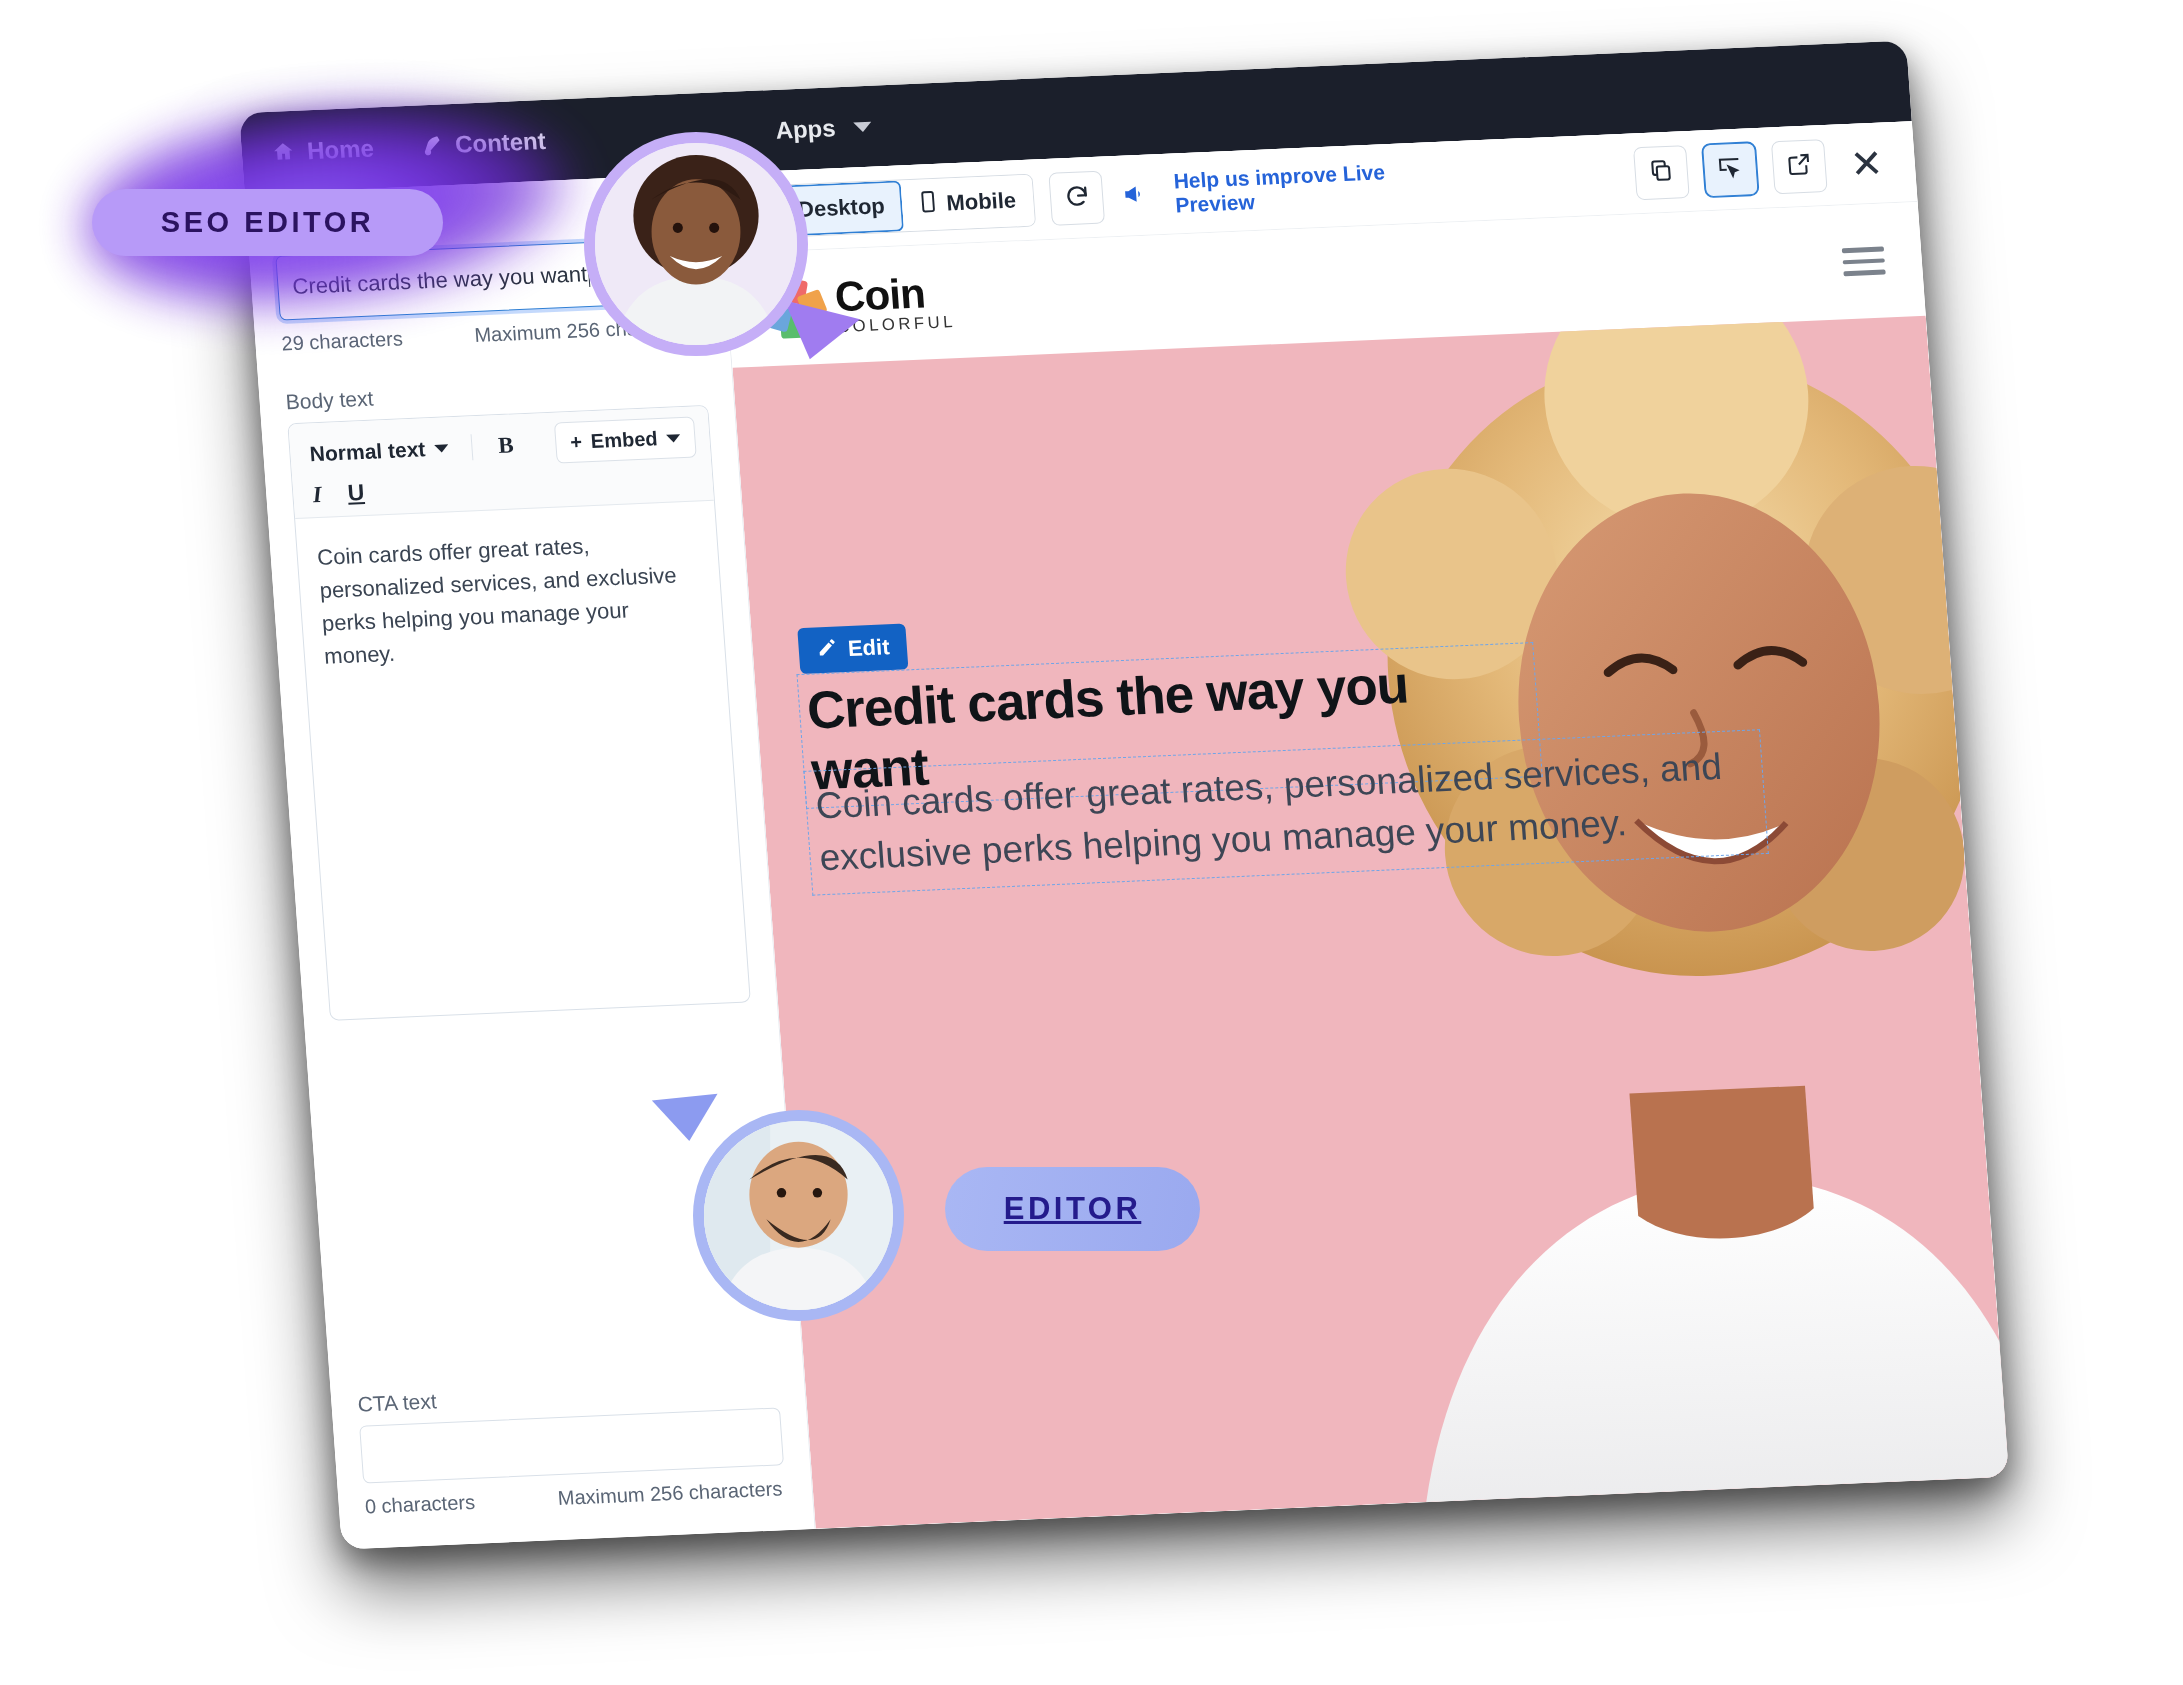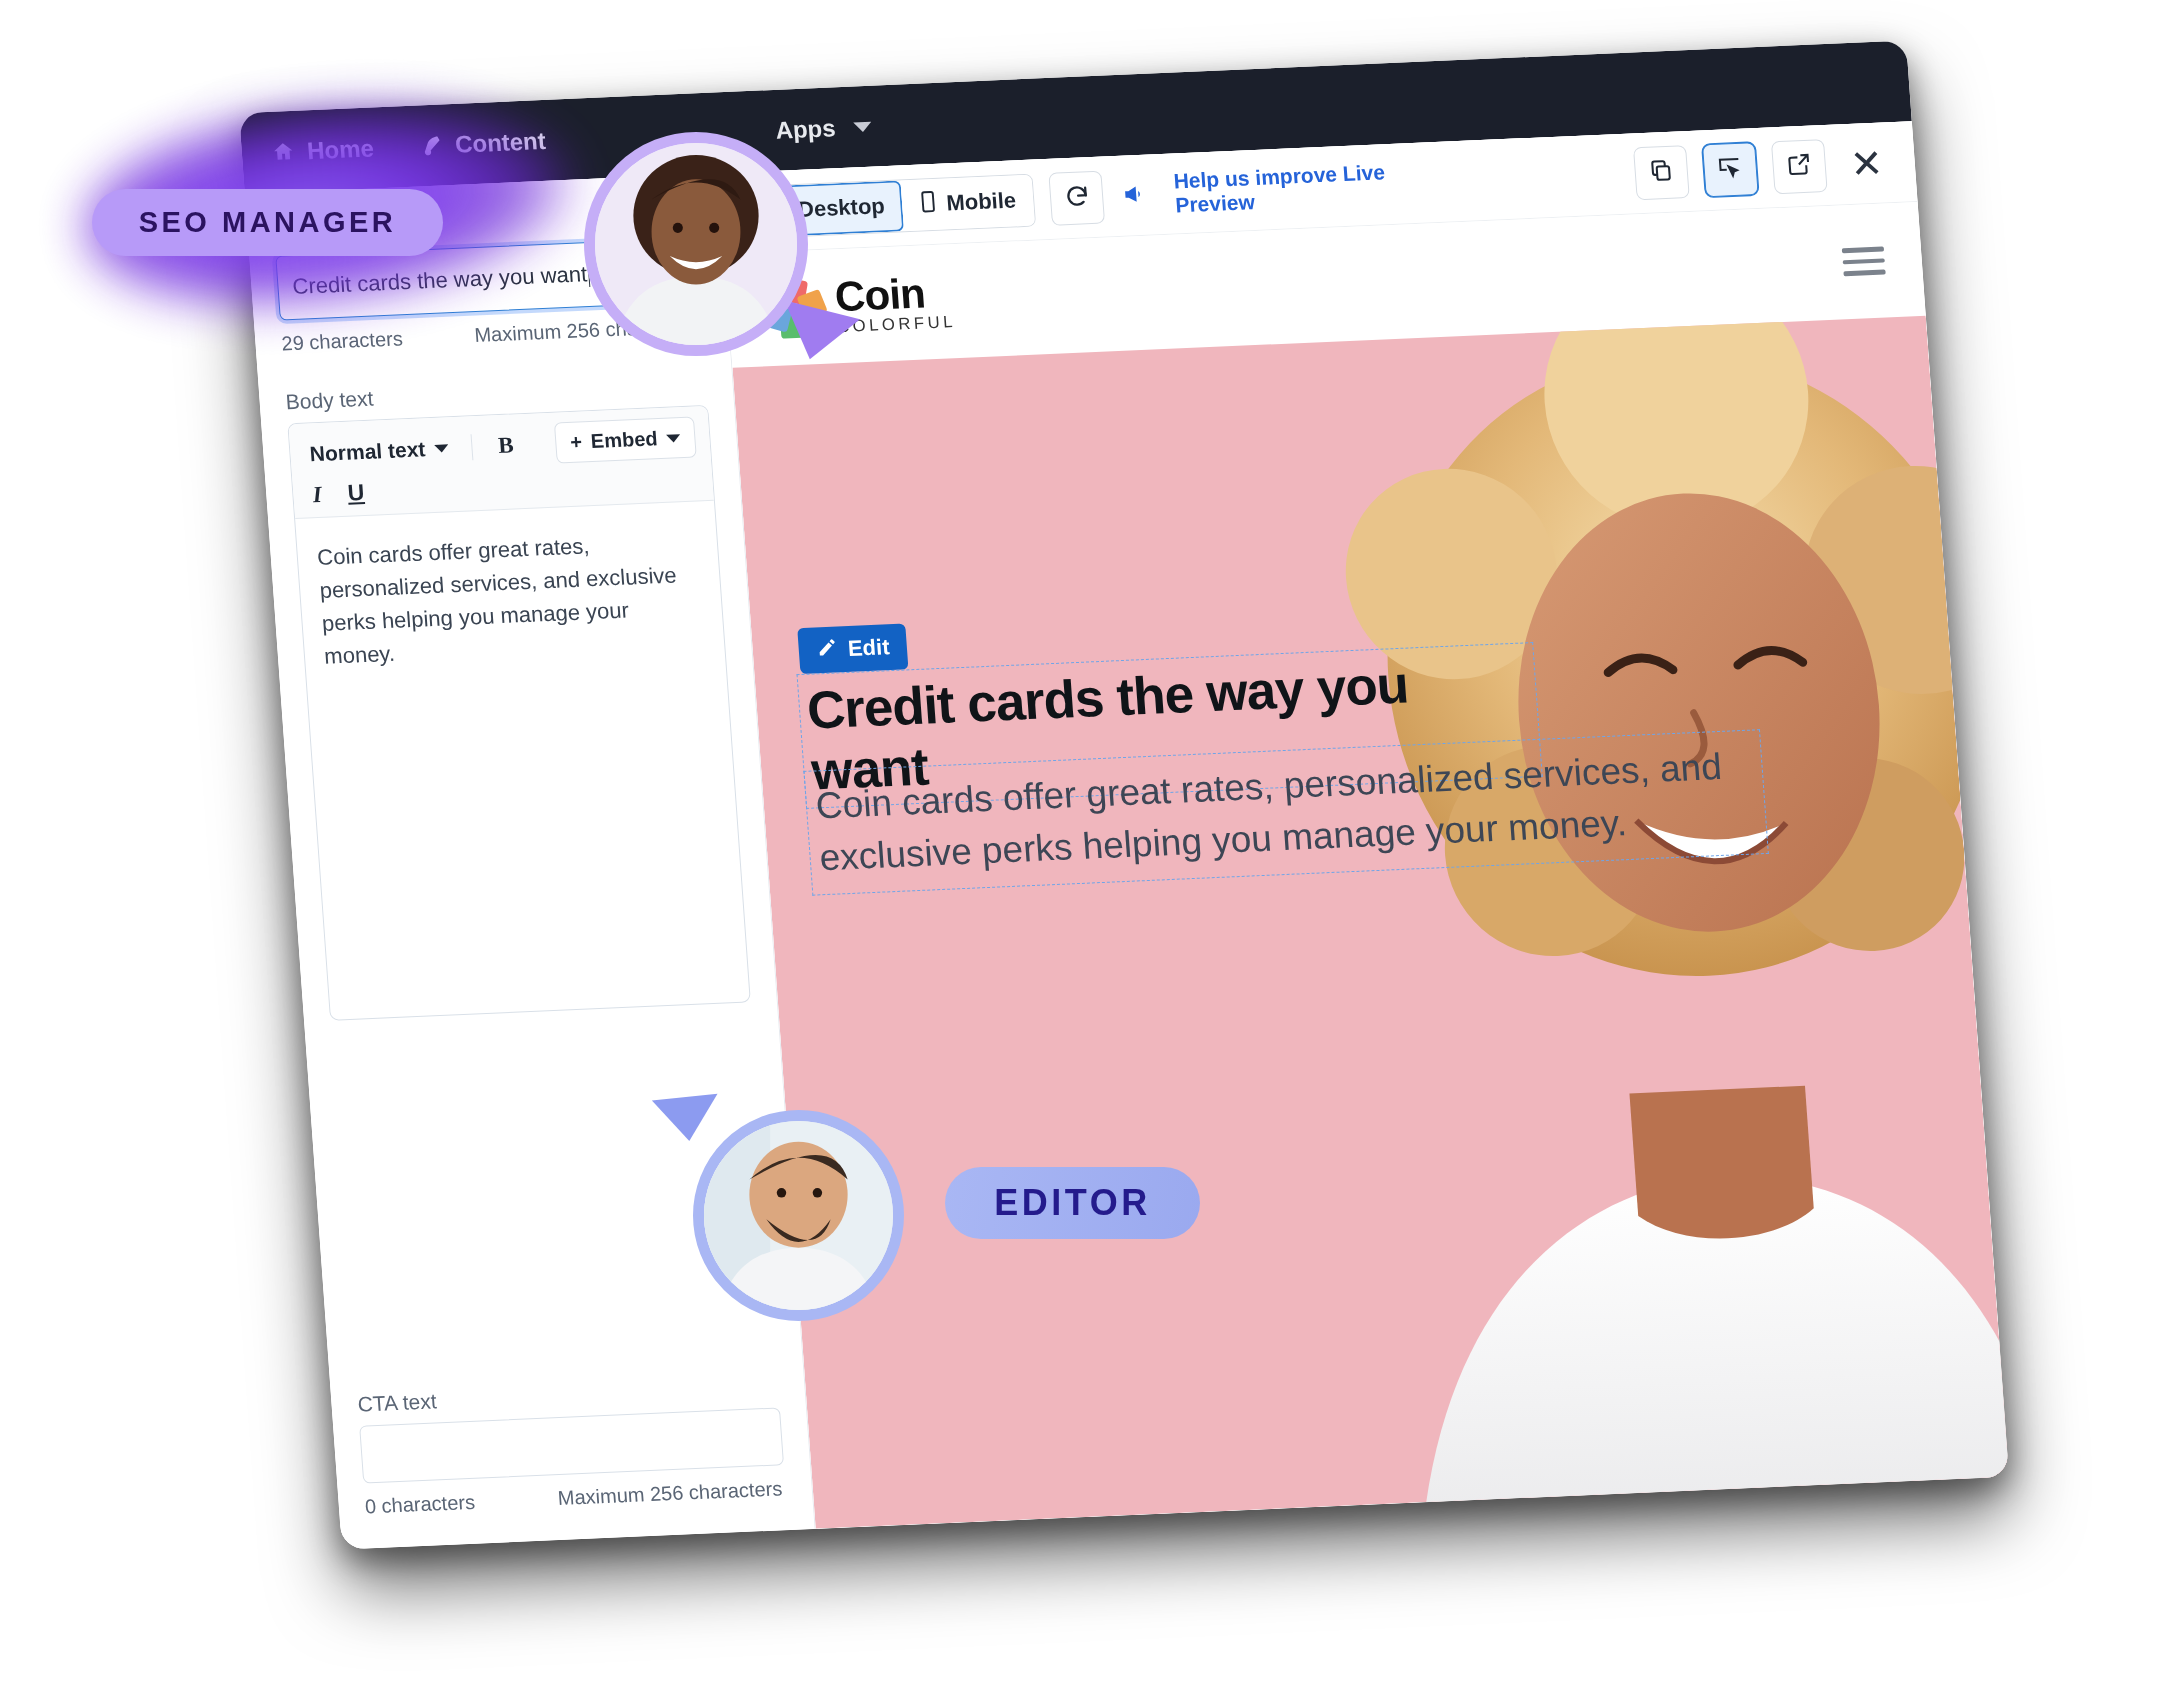"SEO MANAGER" div.chip { text: MANAGER -> EDITOR }
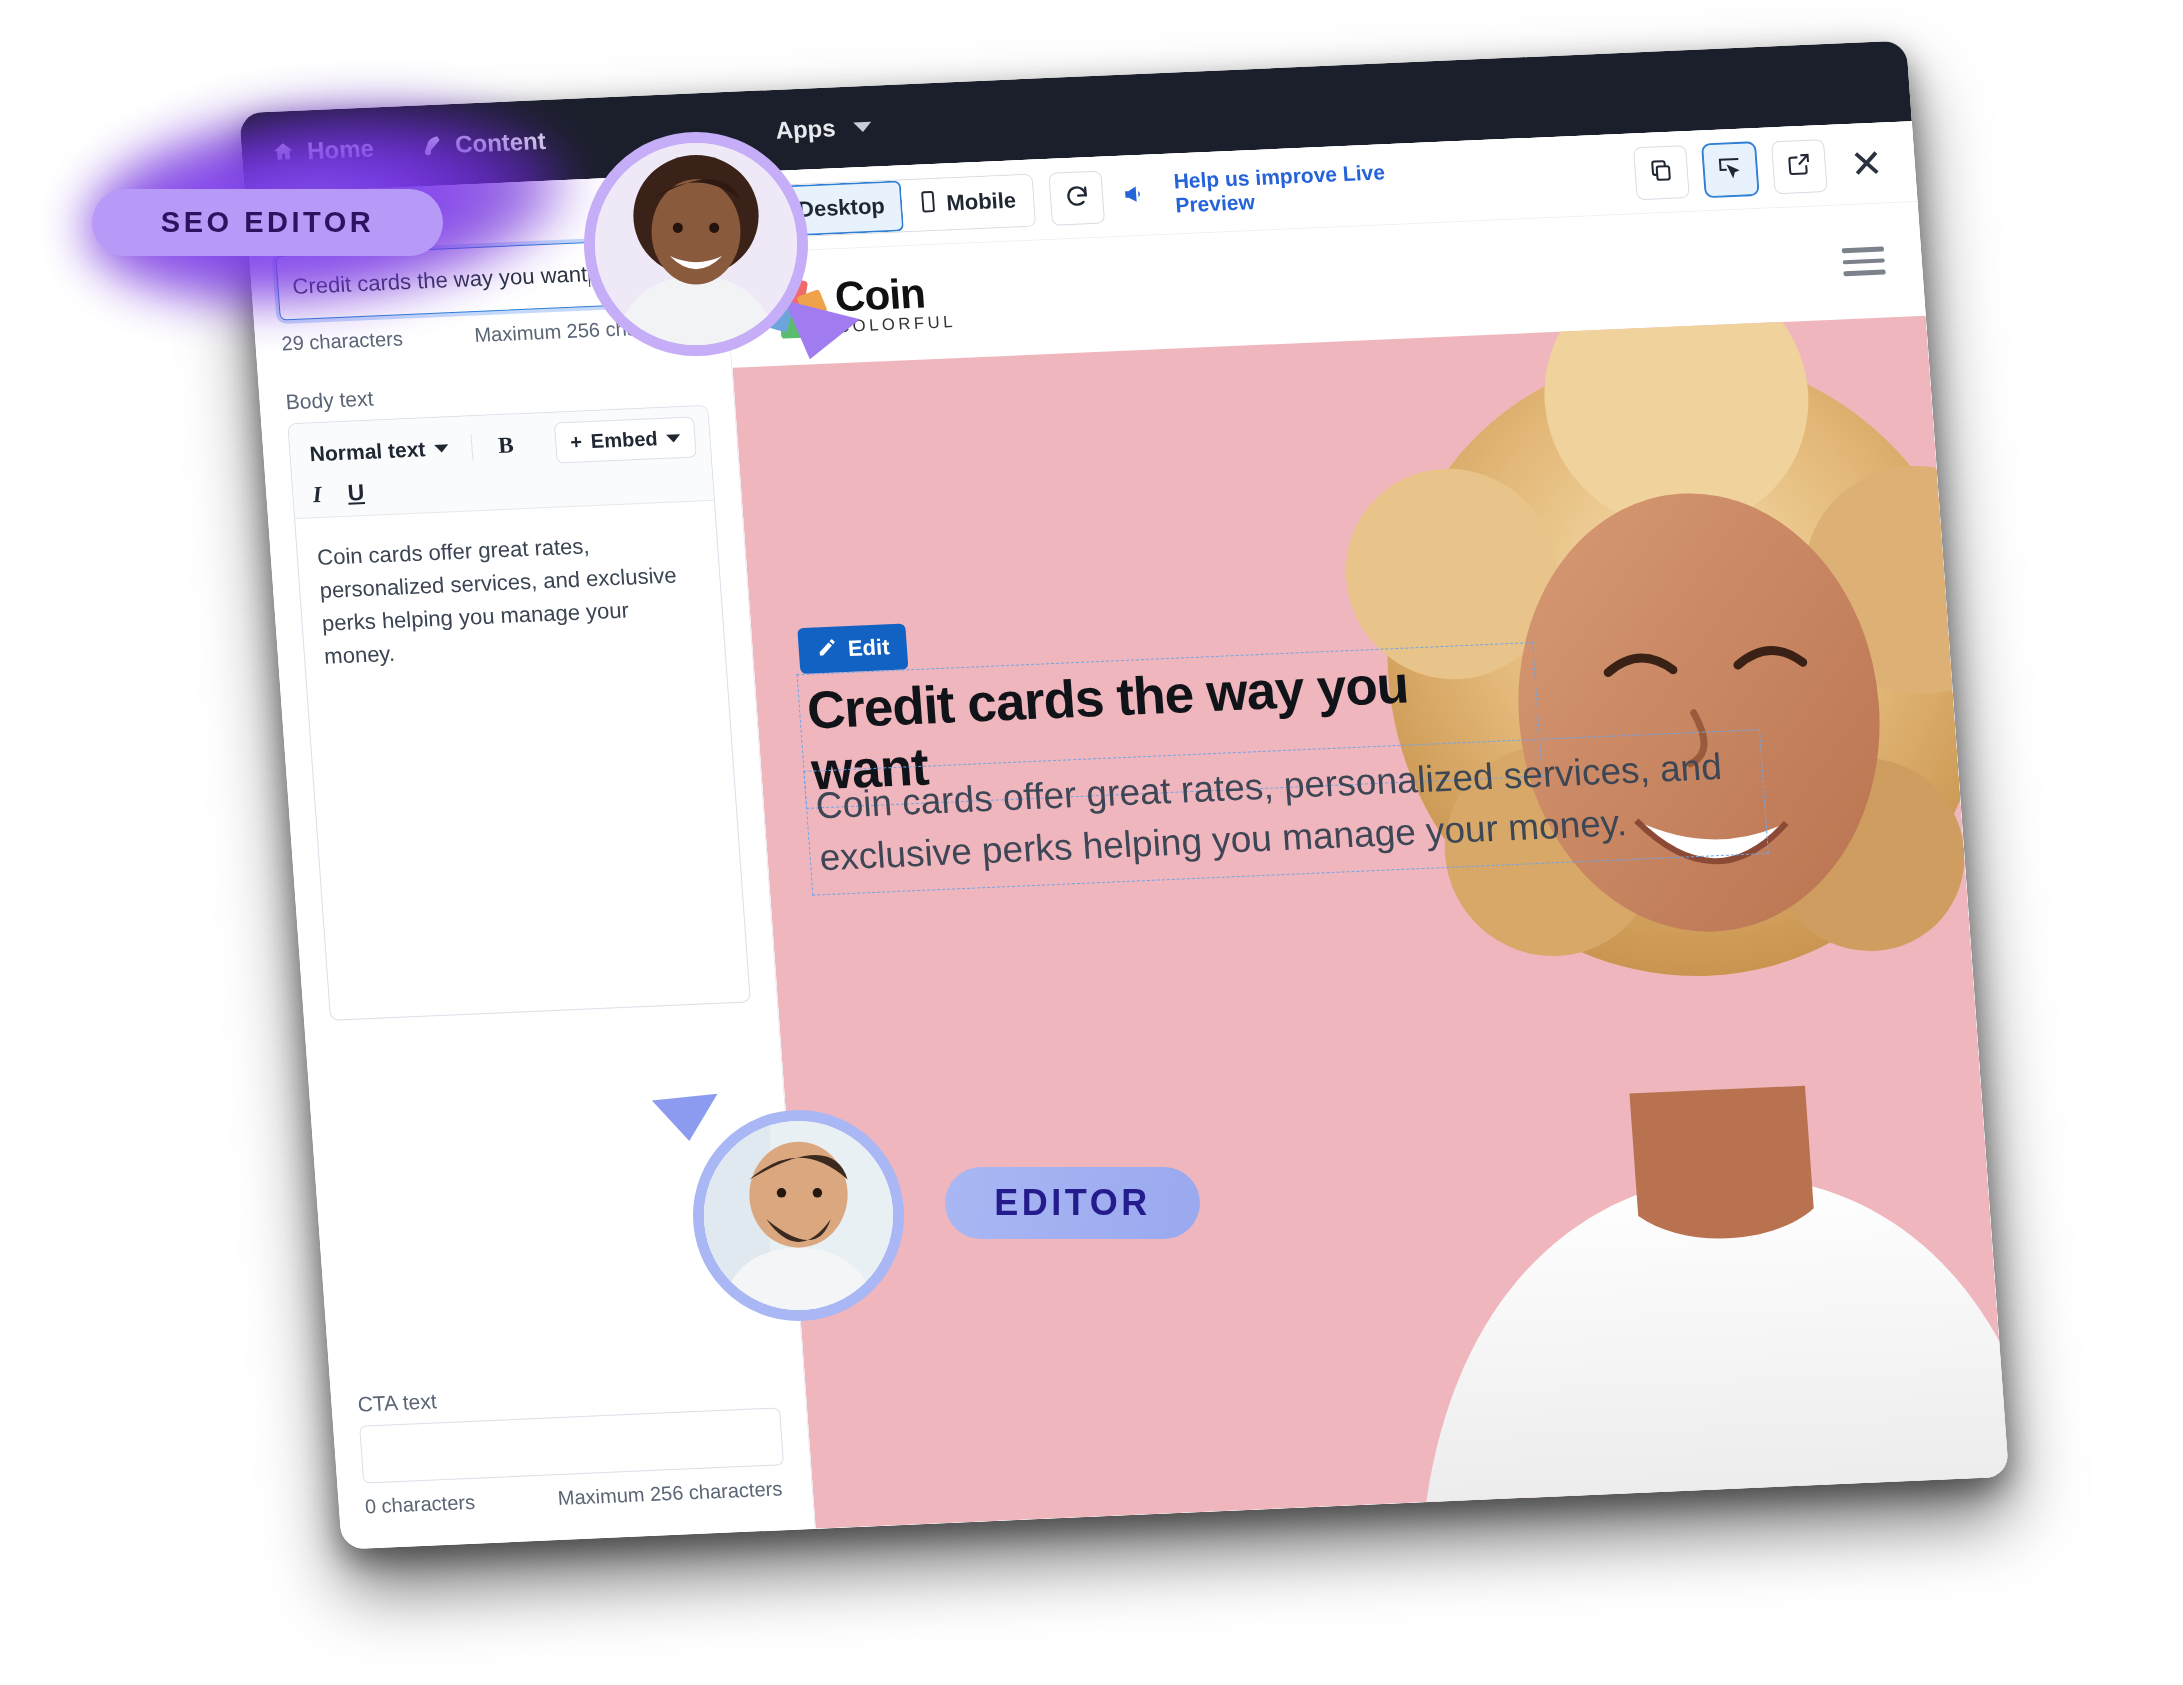"EDITOR" #chip-editor { font-size: 36px -> 31px; height: 72px -> 84px; text-decoration: none -> underline }
